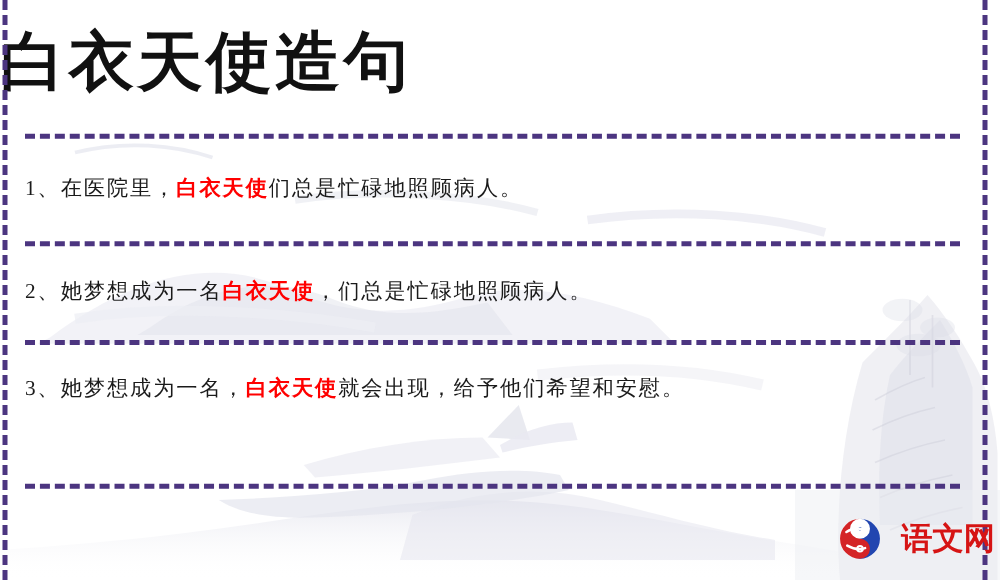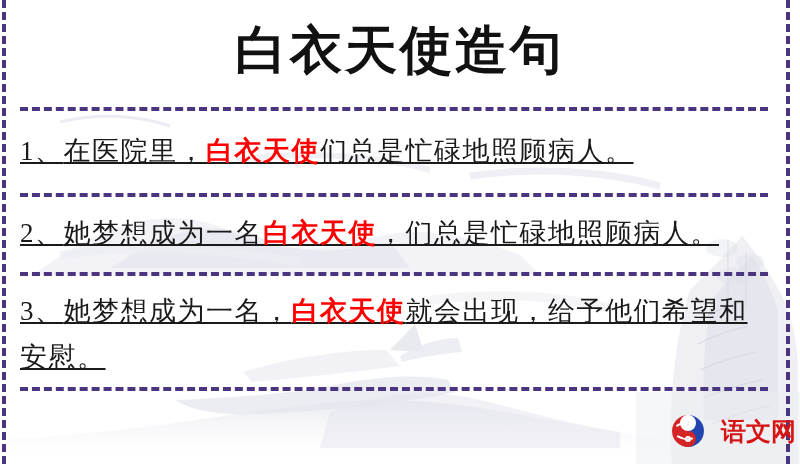"白衣天使造句" .title { text-align: center -> none }
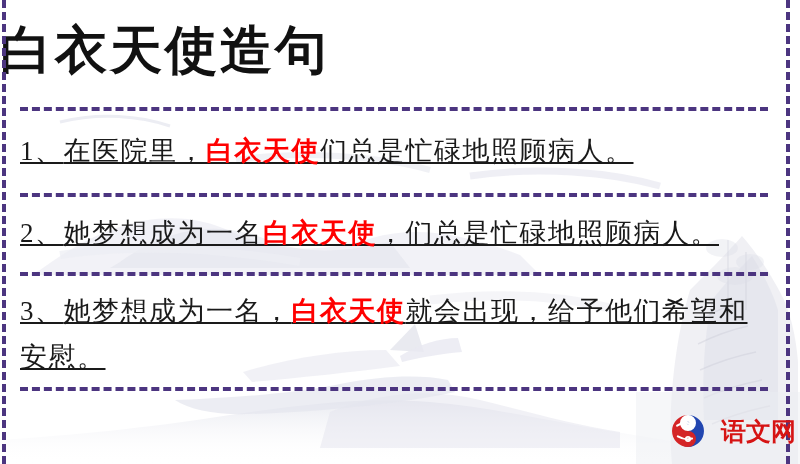"1、在医院里，白衣天使们总是忙碌地照顾病人。" .sentence { font-size: 27px -> 17px; text-decoration: underline -> none }
